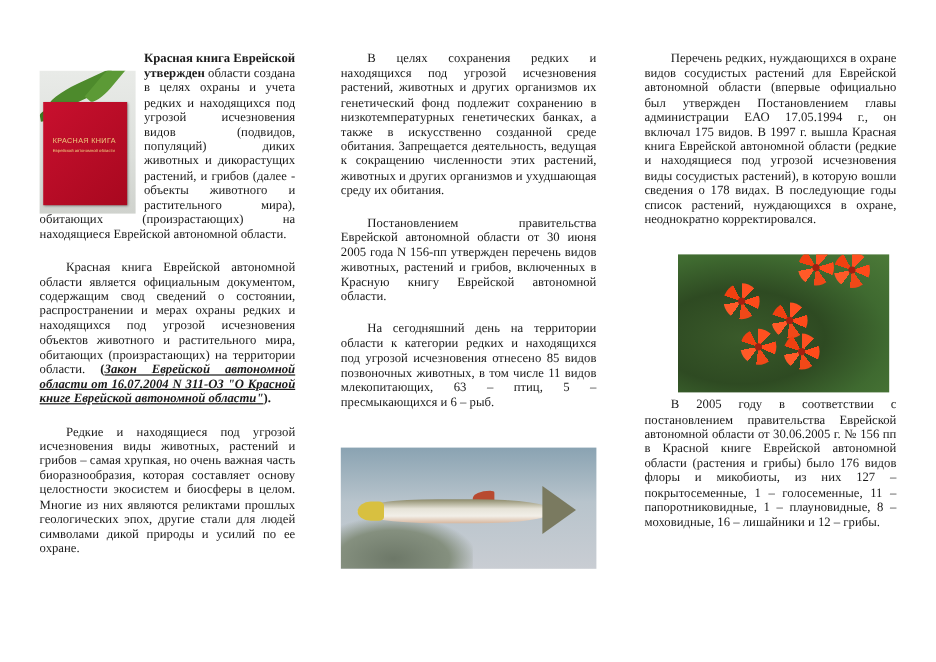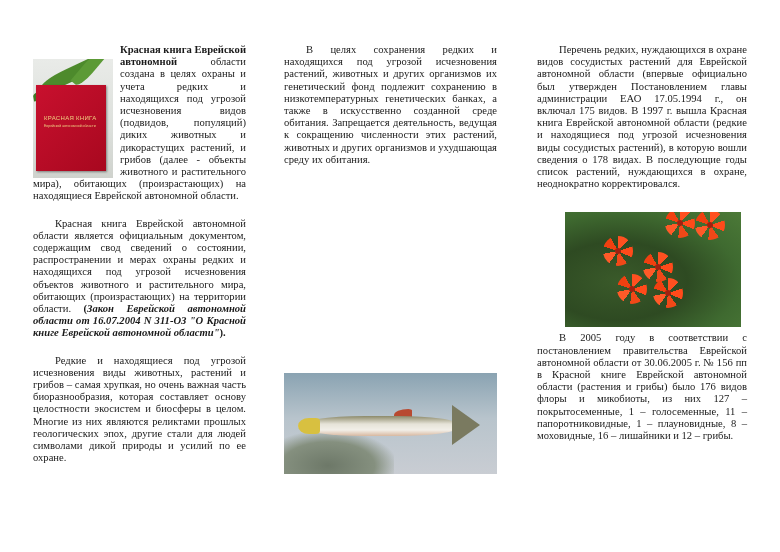"автономной" span.bi { text: автономной -> утвержден }
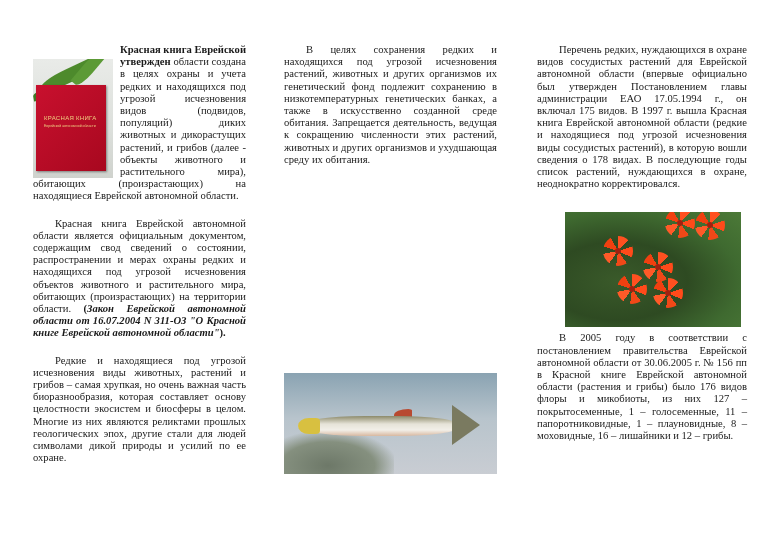"Постановлением правительства Еврейской" p.ind { html: none -> <p>Постановлением правительства Еврейской автономной области от 30 июня 2005 года N 156-пп утвержден перечень видов животных, растений и грибов, включенных в Красную книгу Еврейской автономной области.</p> }
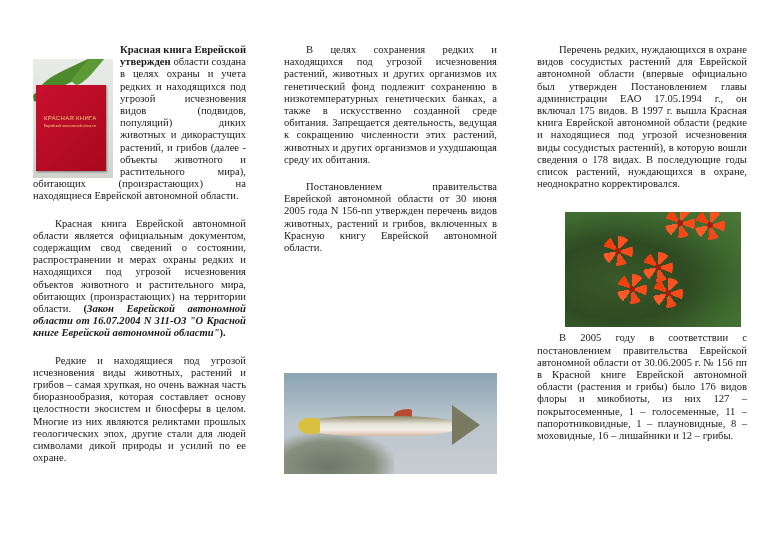"На сегодняшний день на территории" p.ind { html: none -> <p>На сегодняшний день на территории области к категории редких и находящихся под угрозой исчезновения отнесено 85 видов позвоночных животных, в том числе 11 видов млекопитающих, 63 – птиц, 5 – пресмыкающихся и 6 – рыб.</p> }
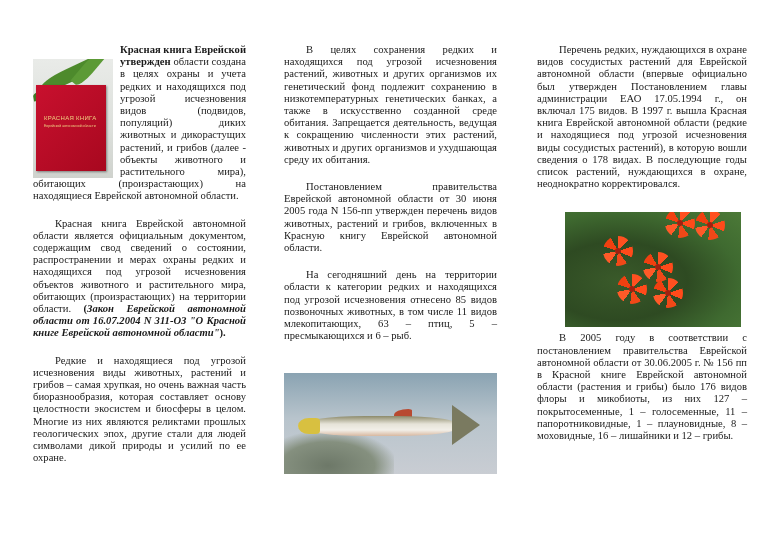"Закон Еврейской автономной области от" .bu { text-decoration: none -> underline }
